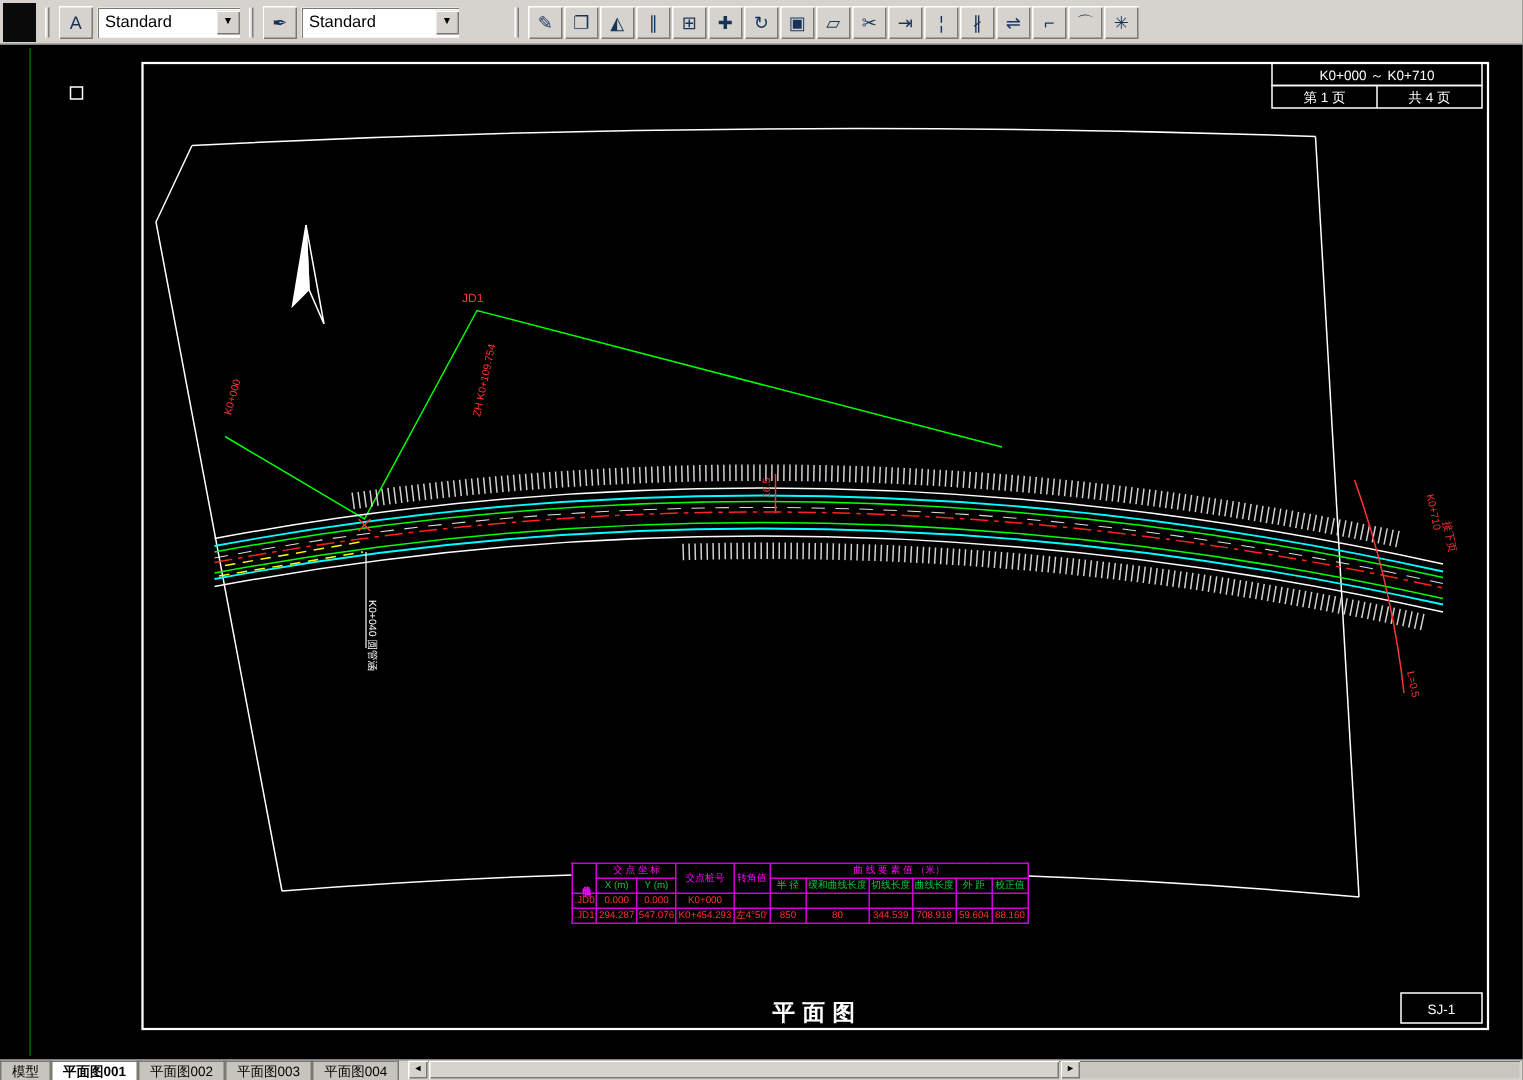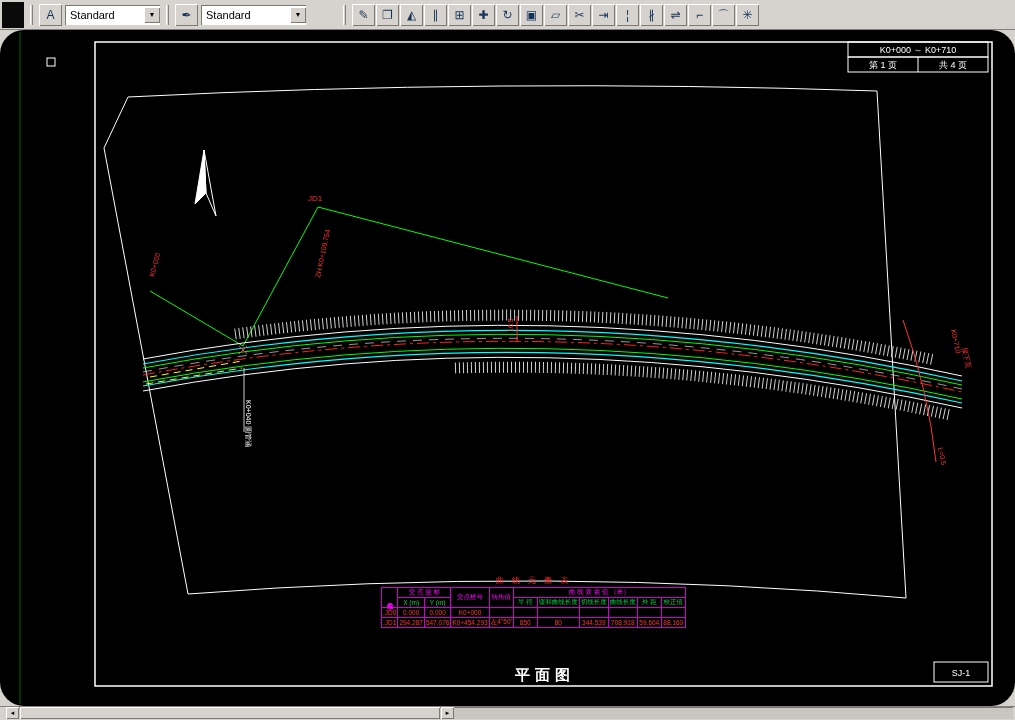"K0+000 ～ K0+710" .canvas { border-radius: 24px -> none }
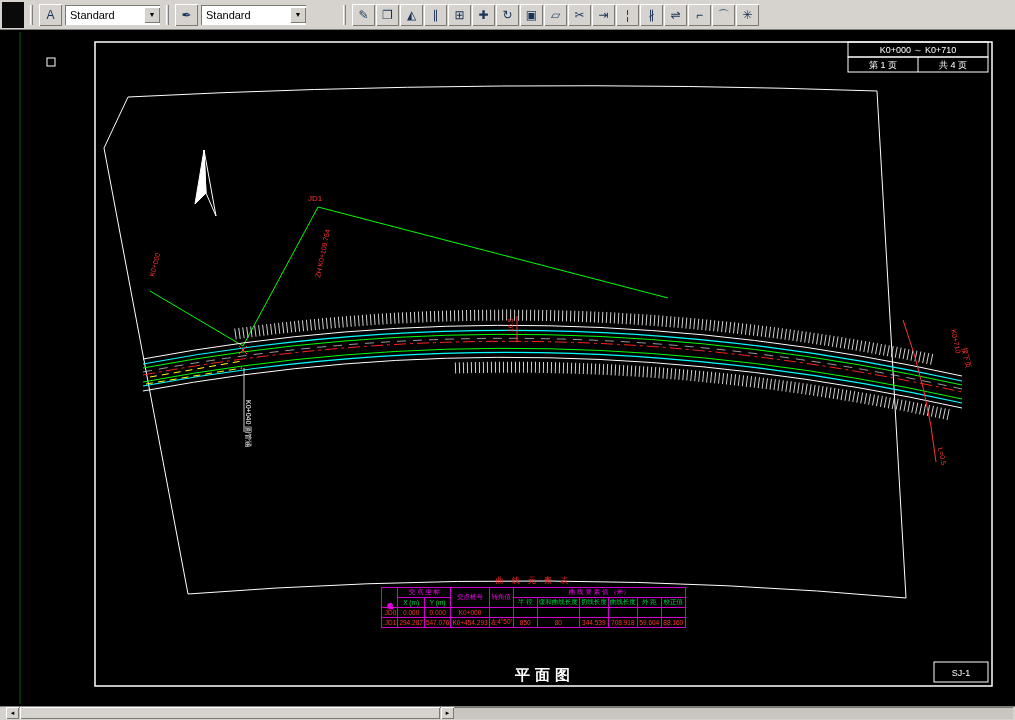"曲 线 元 素 表" div.ctable-title { html: <div>曲 线 元 素 表</div> -> none }
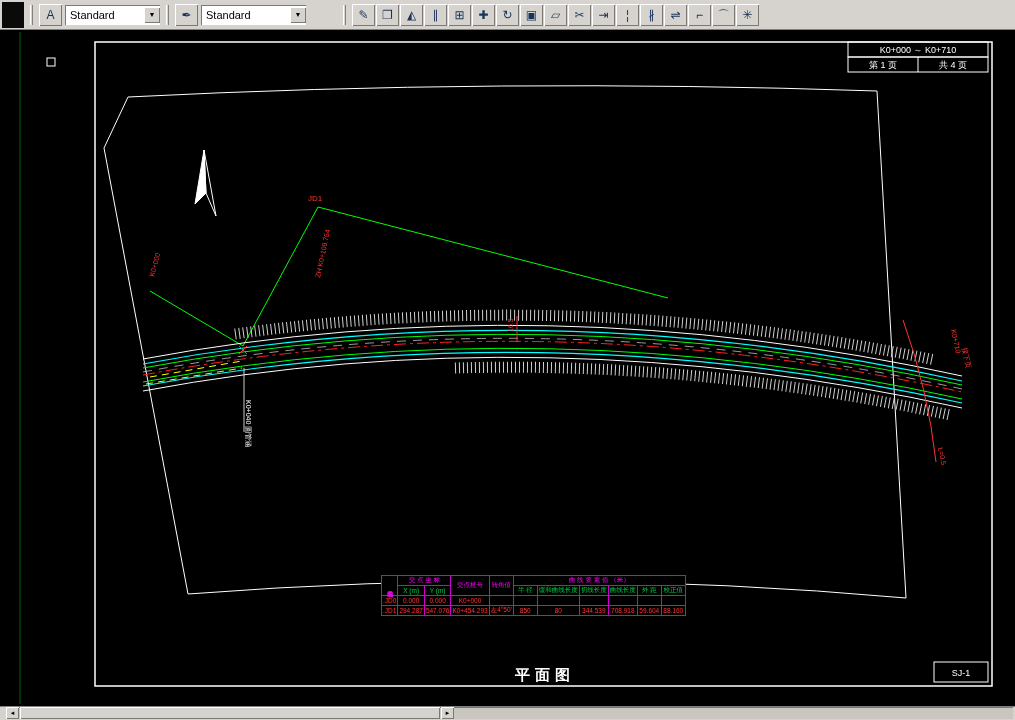"模型" div.tabs { html: none -> <div> <div>模型</div> <div>平面图001</div> <div>平面图002</div> <div>平面图003</div> <div>平面图004</div> </div> }
